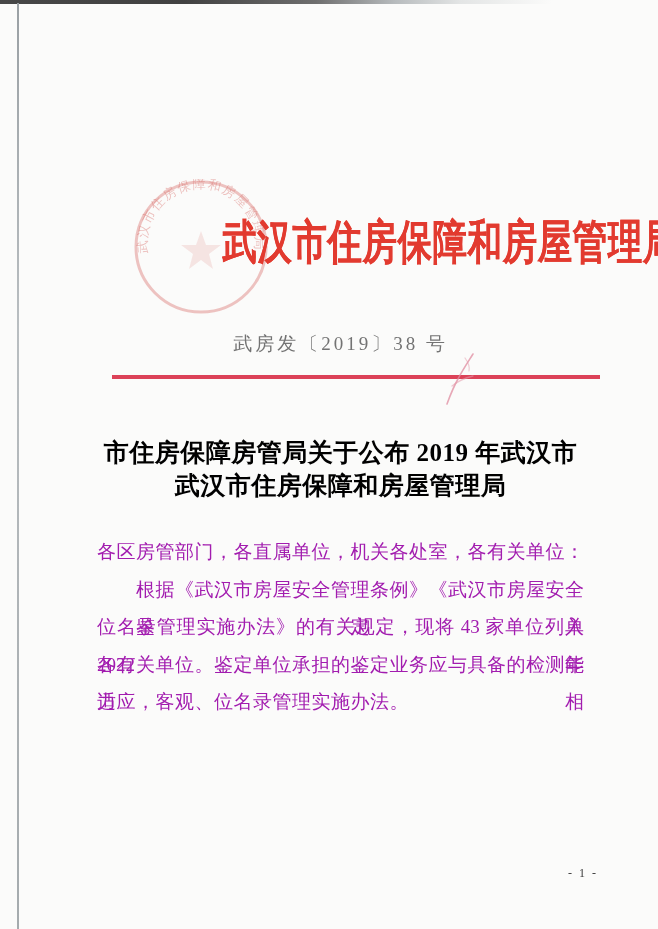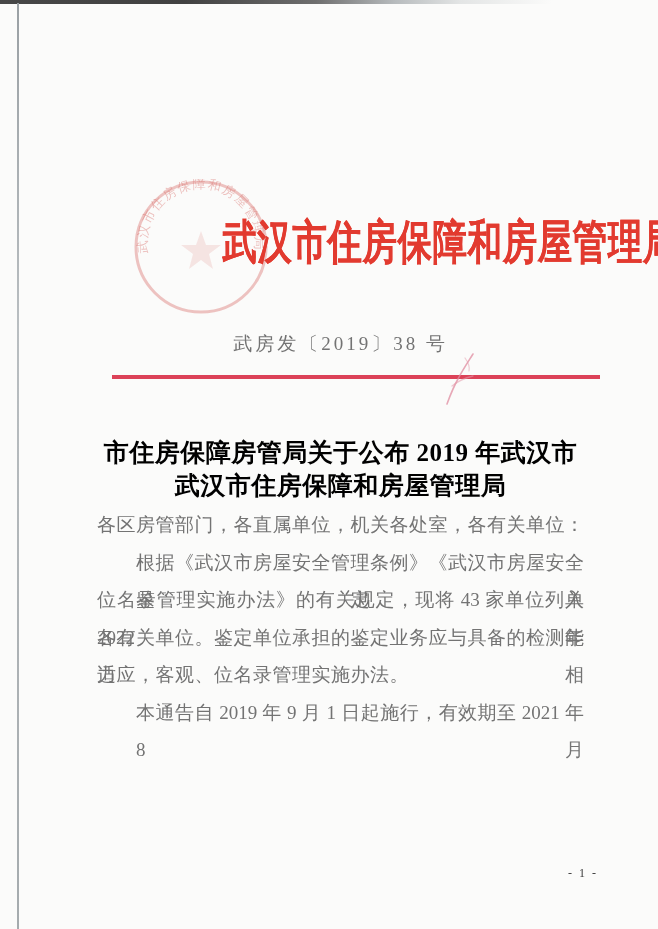"各区房管部门，各直属单位，机关各处室，各有关单位：" .body-text { color: #737373 -> #a21caf; top: 506px -> 533px }
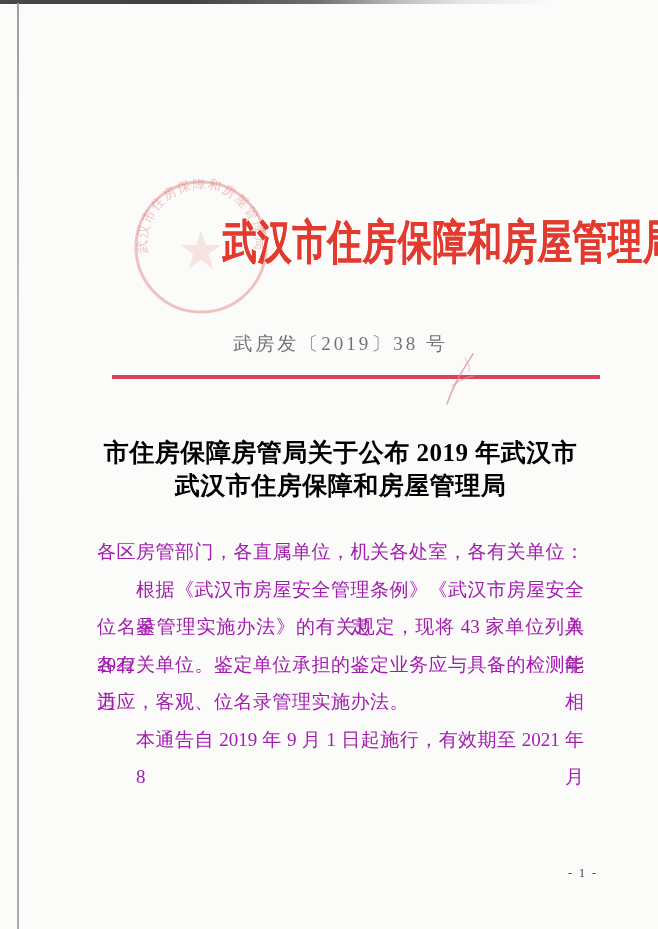"本通告自 2019 年 9 月" div.body-line { html: <div>本通告自 2019 年 9 月 1 日起施行，有效期至 2021 年 8 月</div> -> none }
